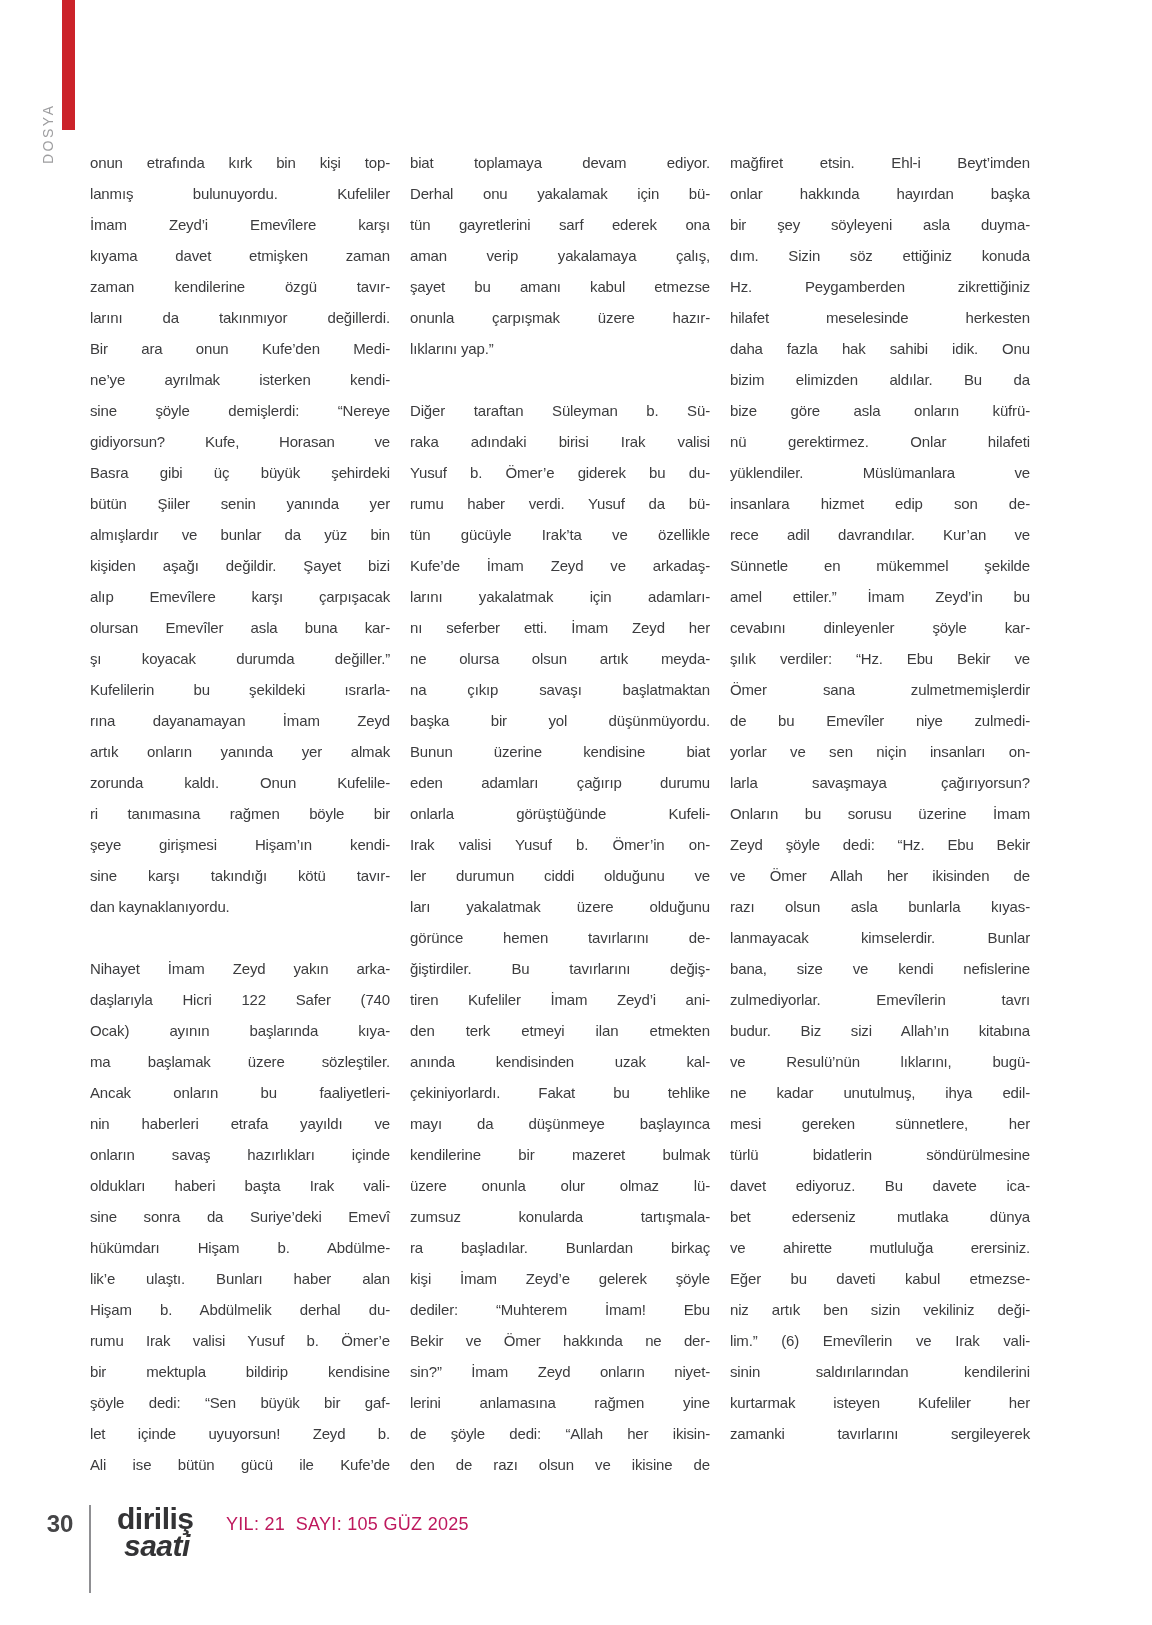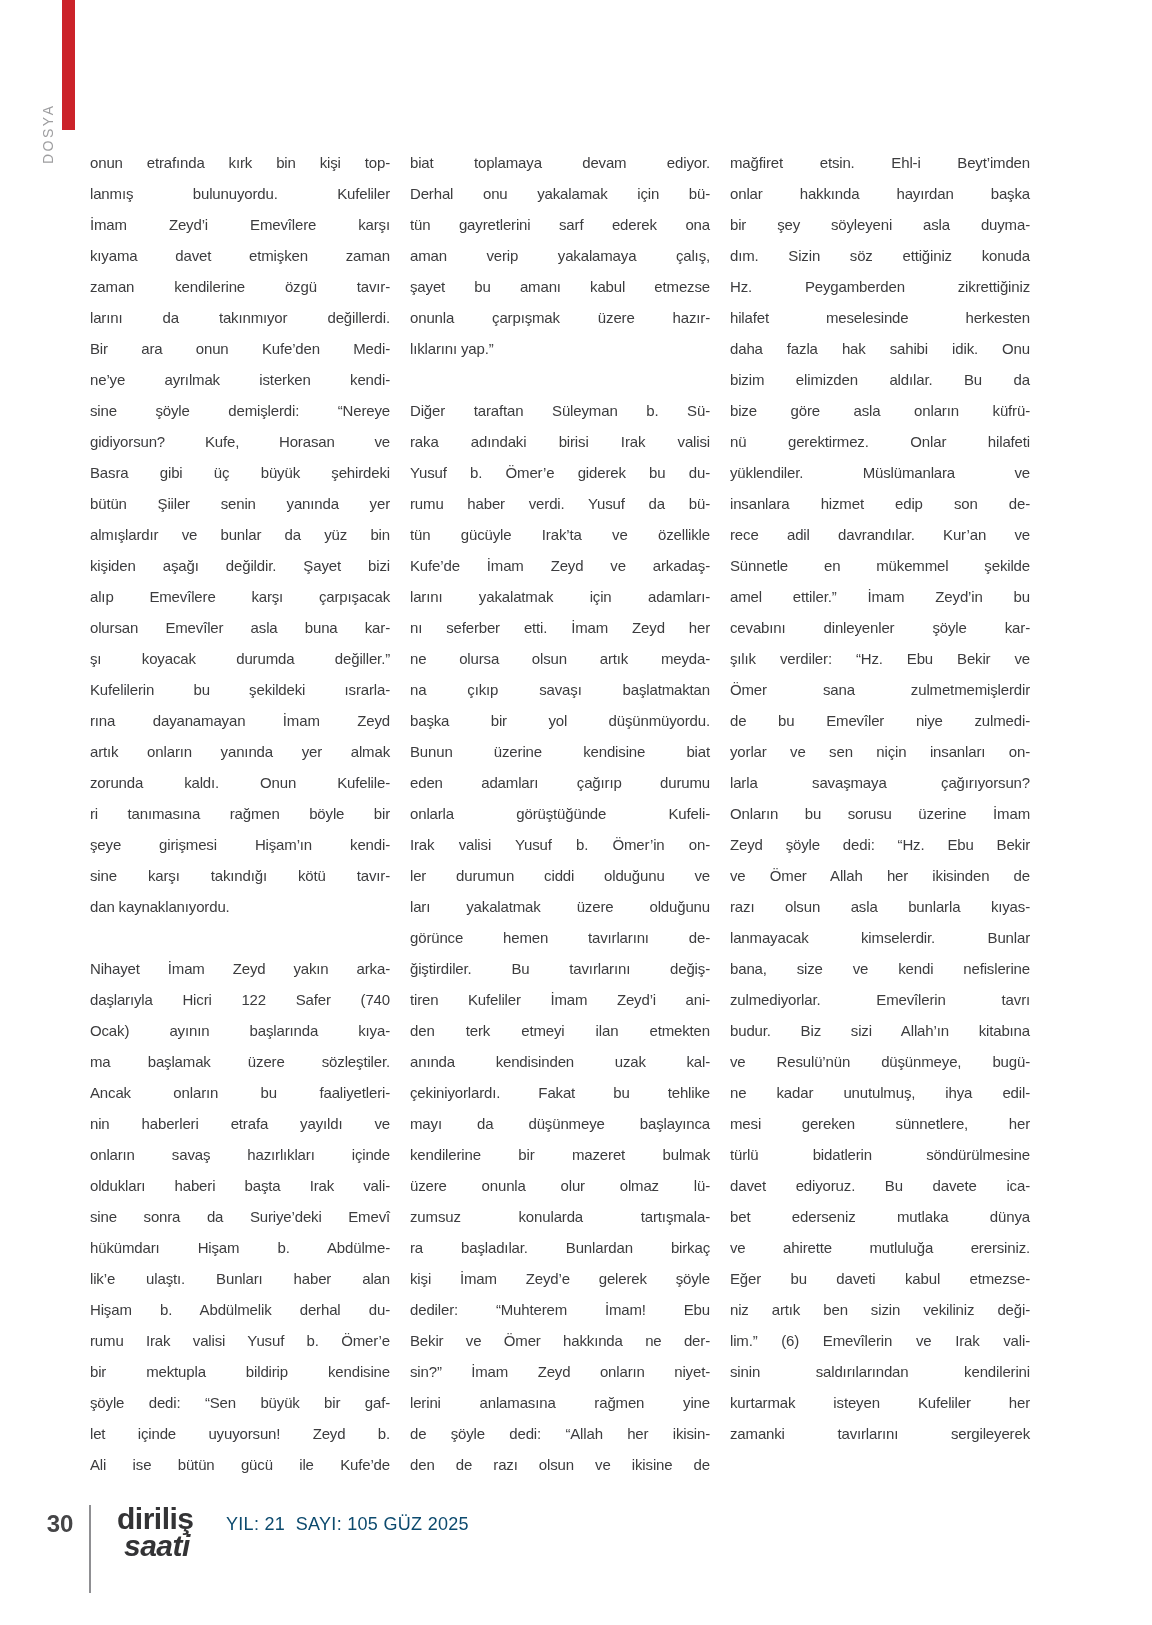"ve Resulü’nün düşünmeye, bugü-" div.tline { text: düşünmeye -> lıklarını }
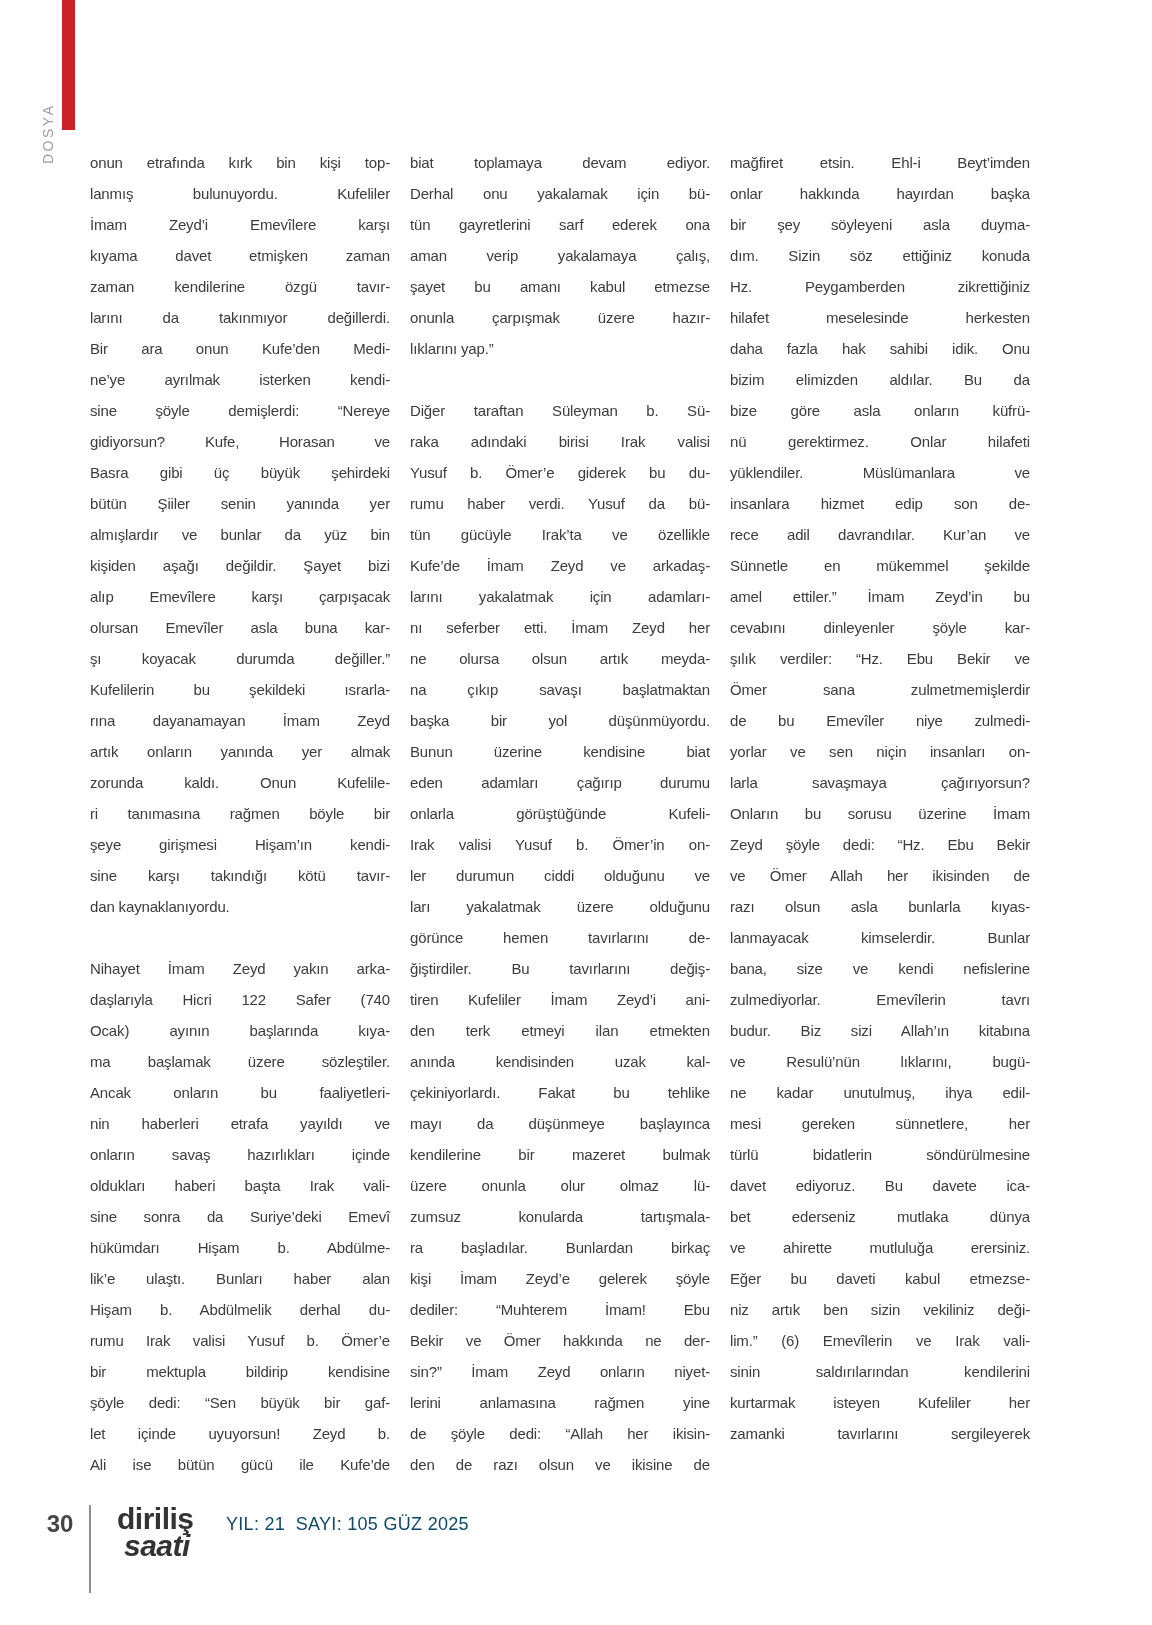"YIL: 21 SAYI: 105 GÜZ" #issue-info { color: #0c4a6e -> #be185d }
